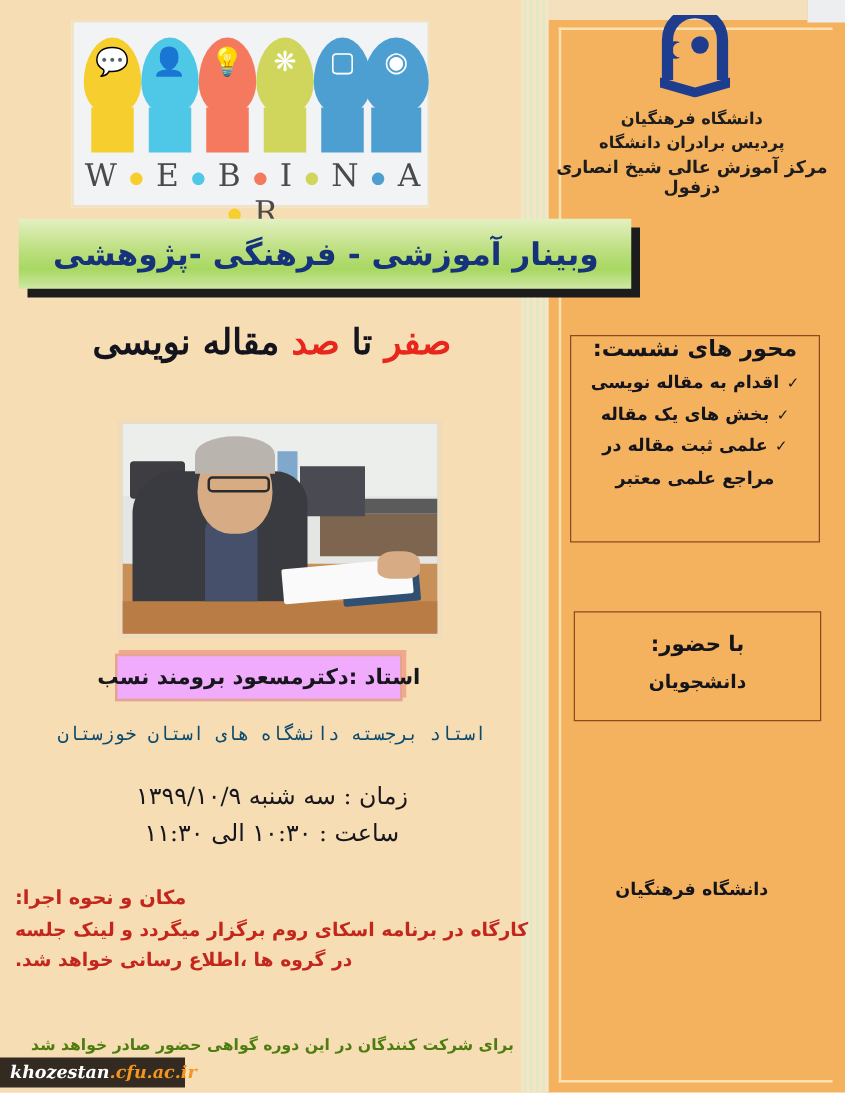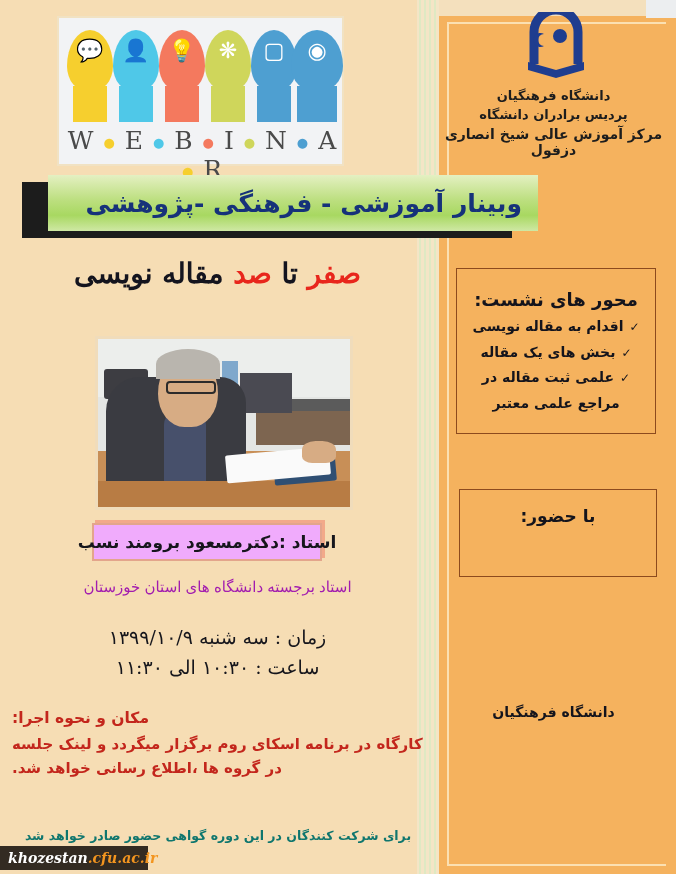"وبینار آموزشی - فرهنگی -پژوهشی" .green-banner { margin-left: 33px -> none; padding-right: 16px -> 26px }
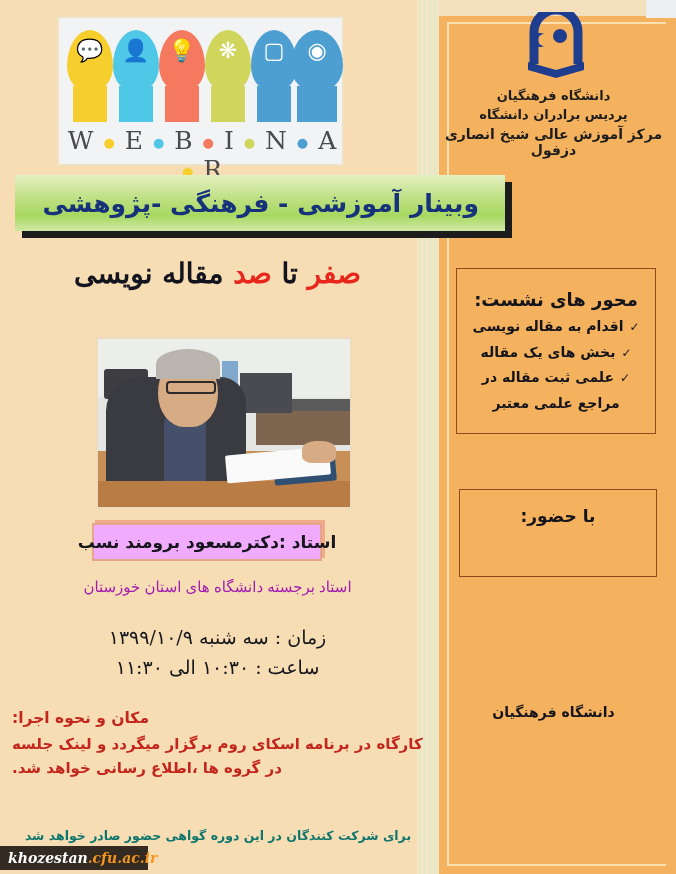"محور های نشست:" .box-topics { padding-top: 20px -> 0 }
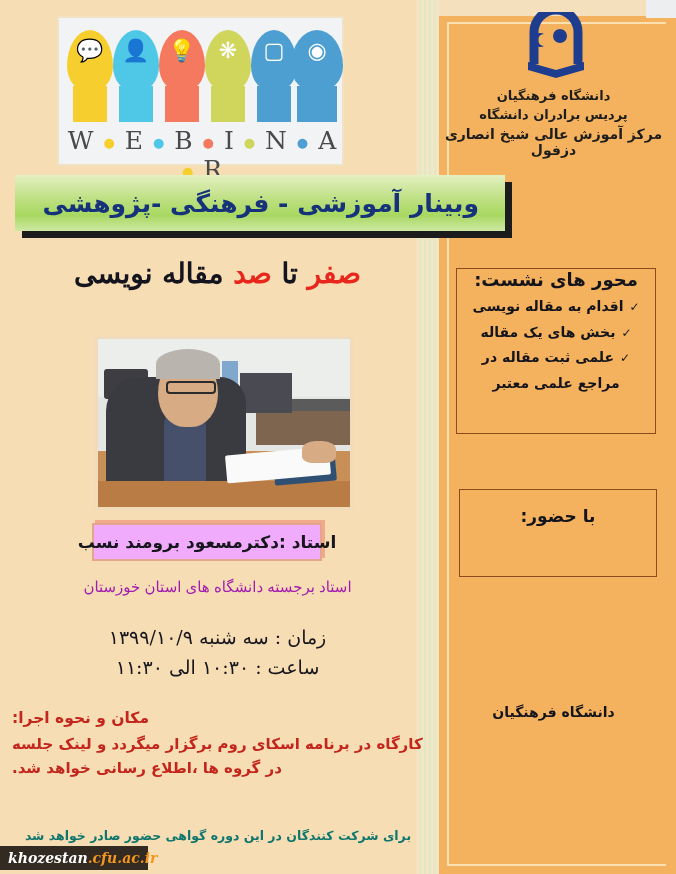"دانشجویان" div.bval { html: none -> <div>دانشجویان</div> }
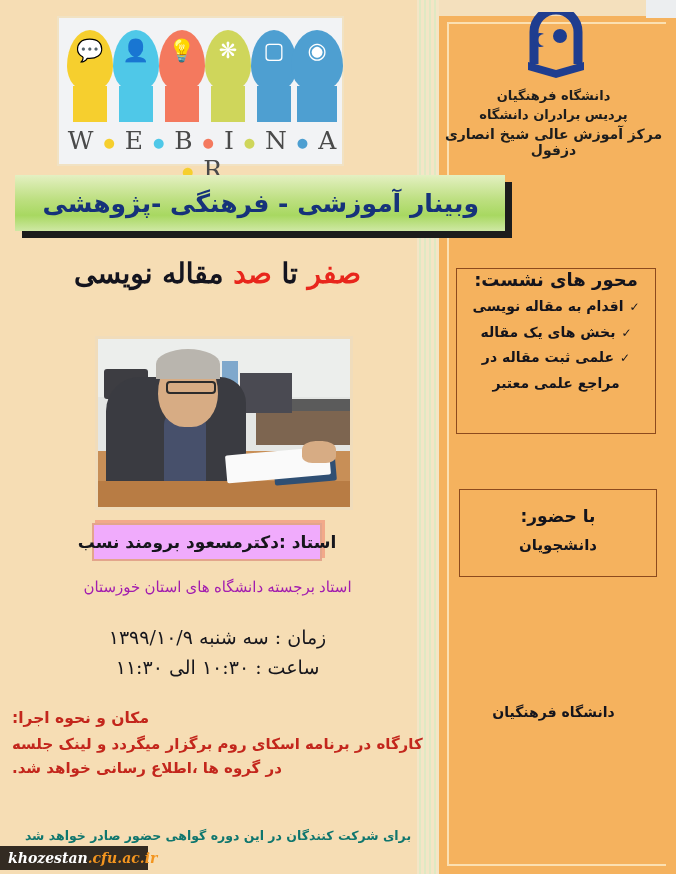"استاد برجسته دانشگاه های استان" .speaker-sub { color: #a21caf -> #0c4a6e; font-family: Liberation Sans, sans-serif -> Liberation Mono, monospace }
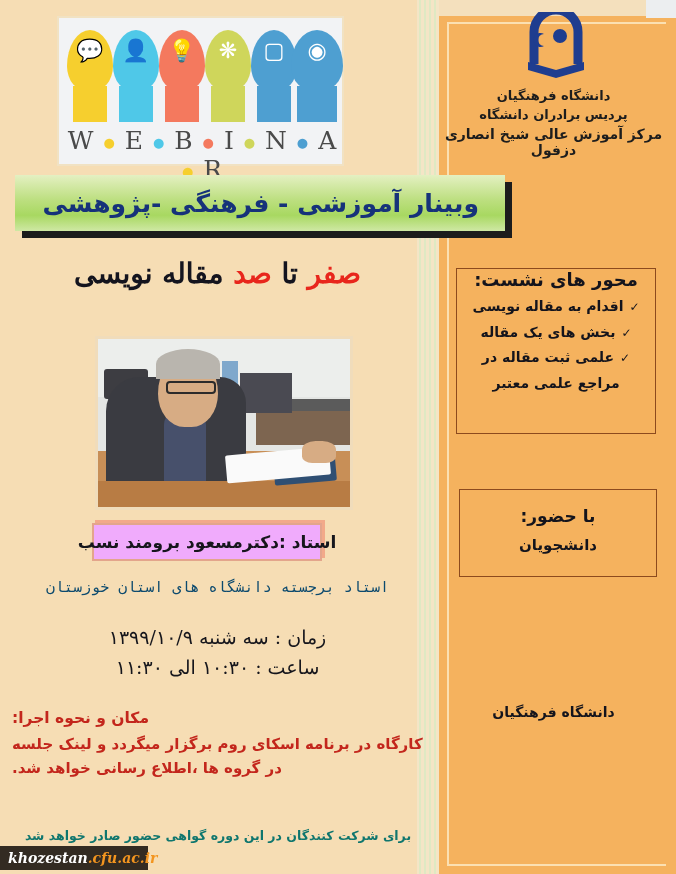"برای شرکت کنندگان در این" .note { color: #0f766e -> #4d7c0f }
